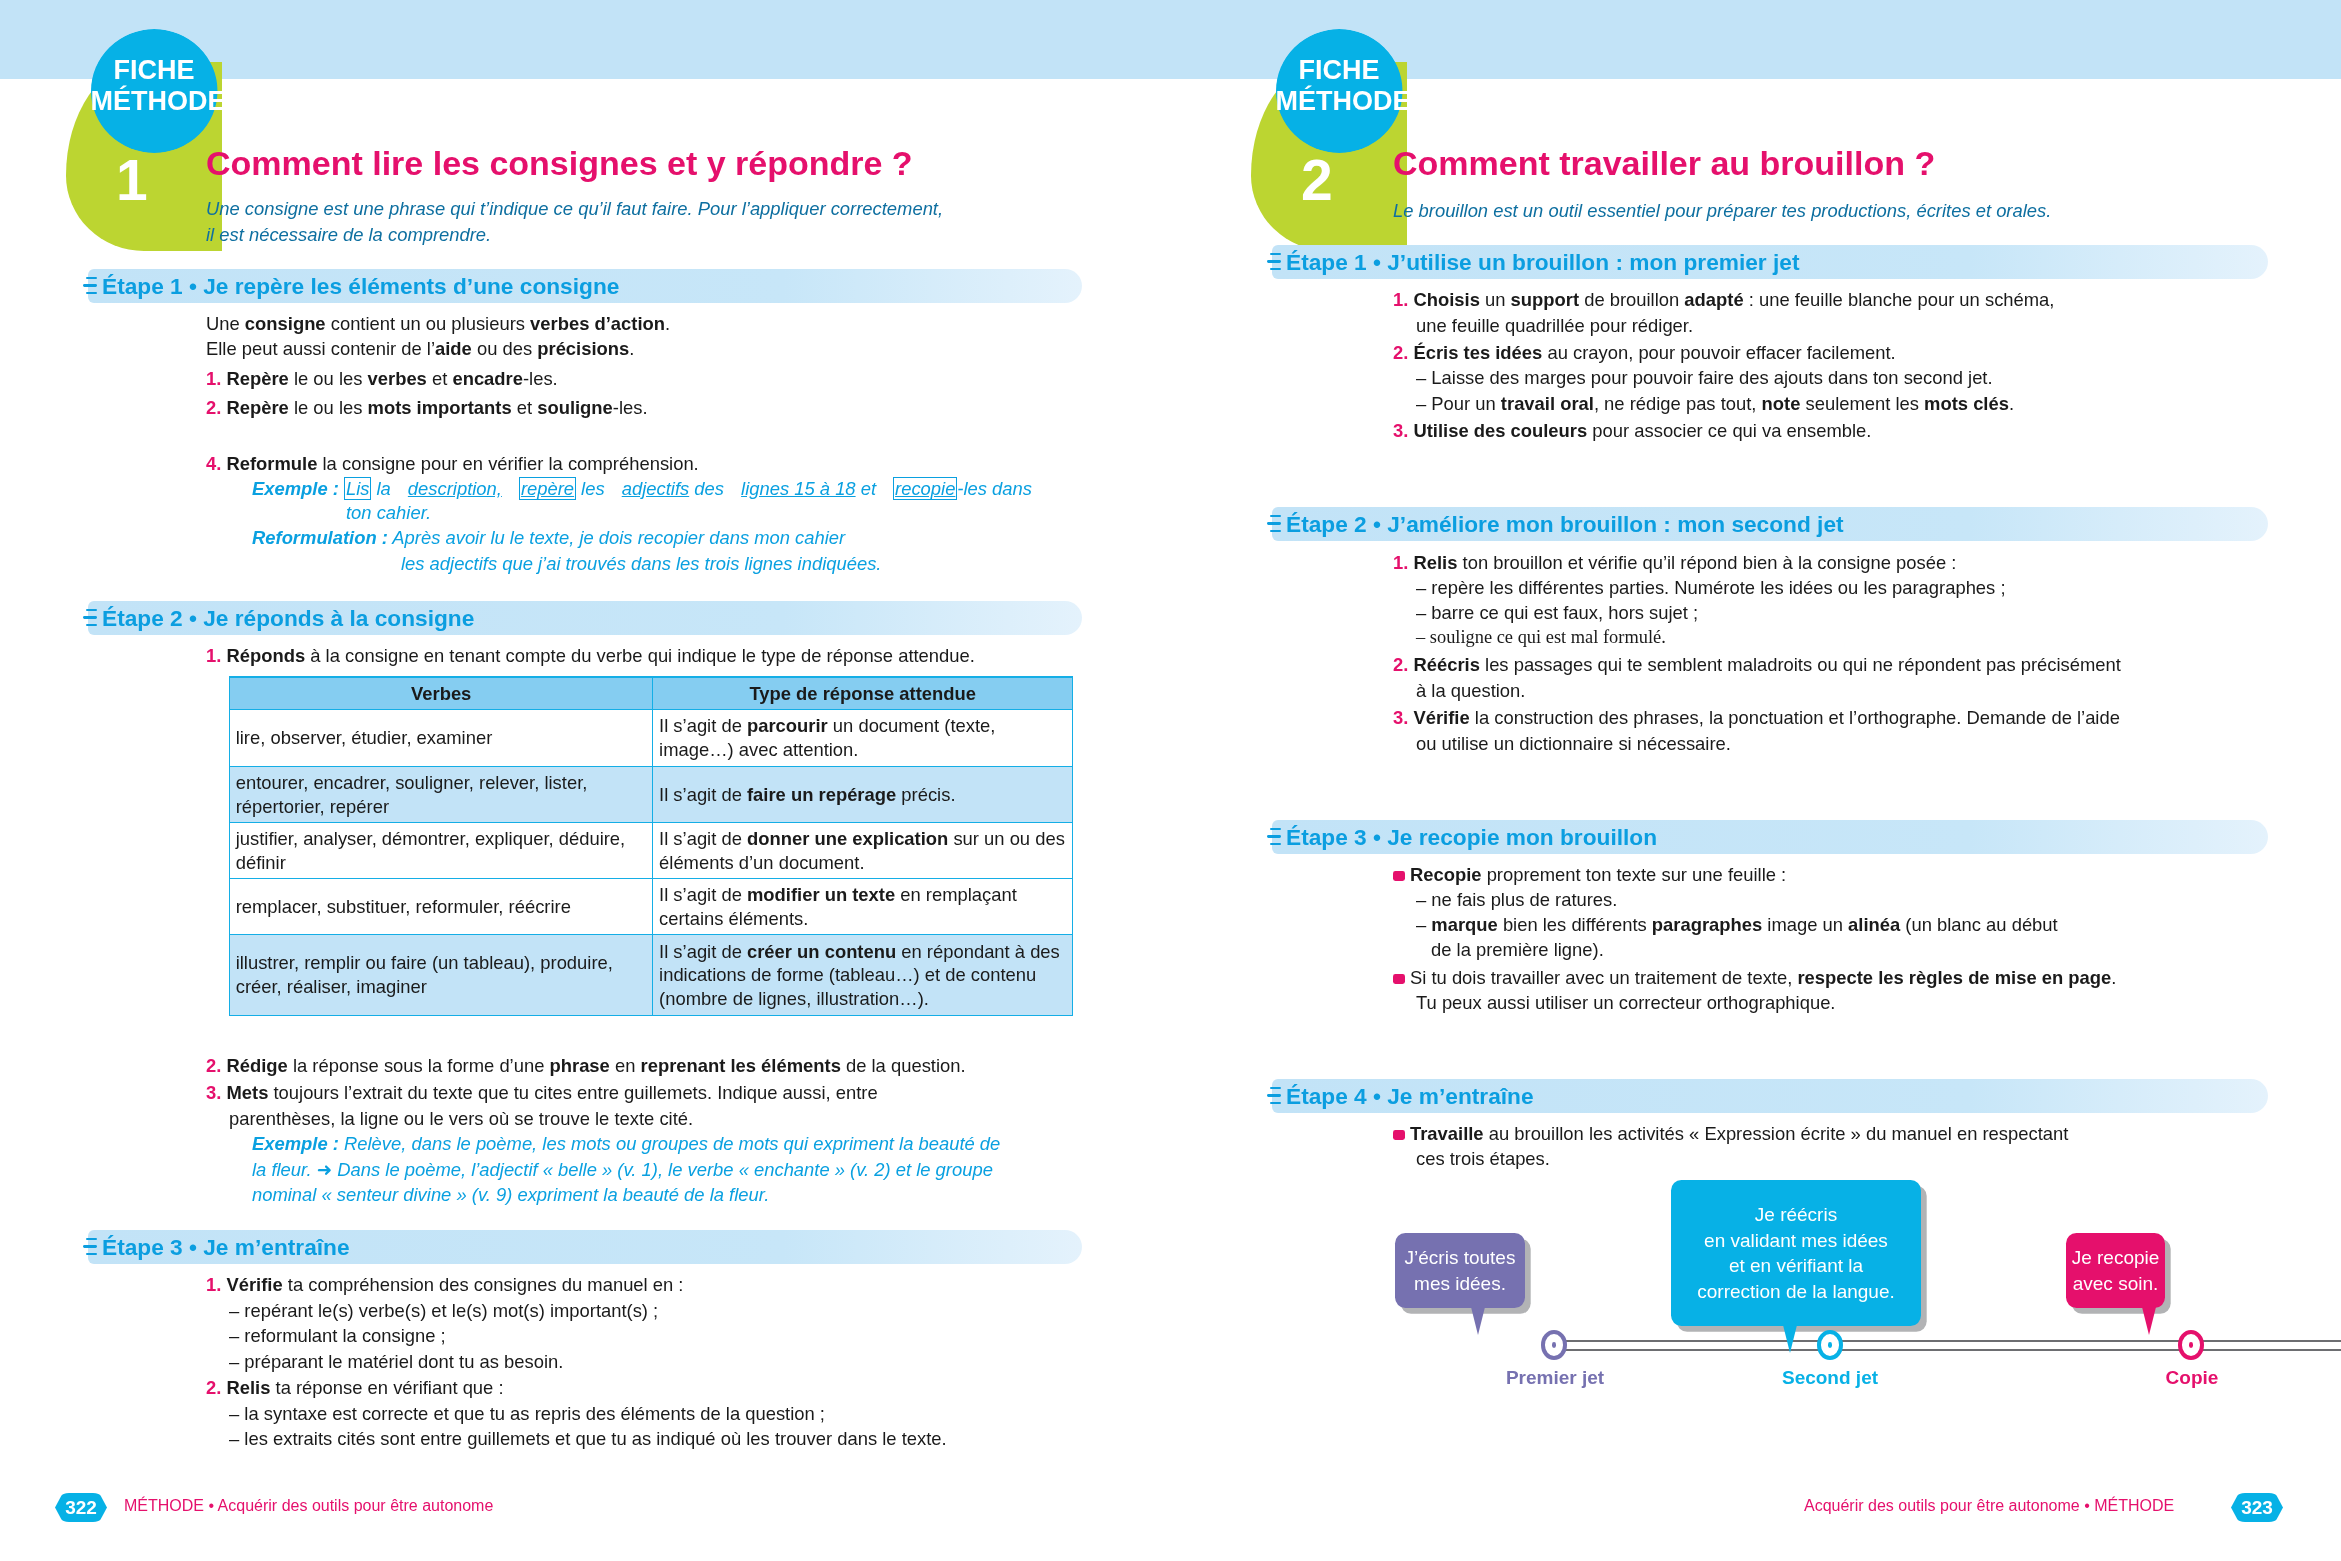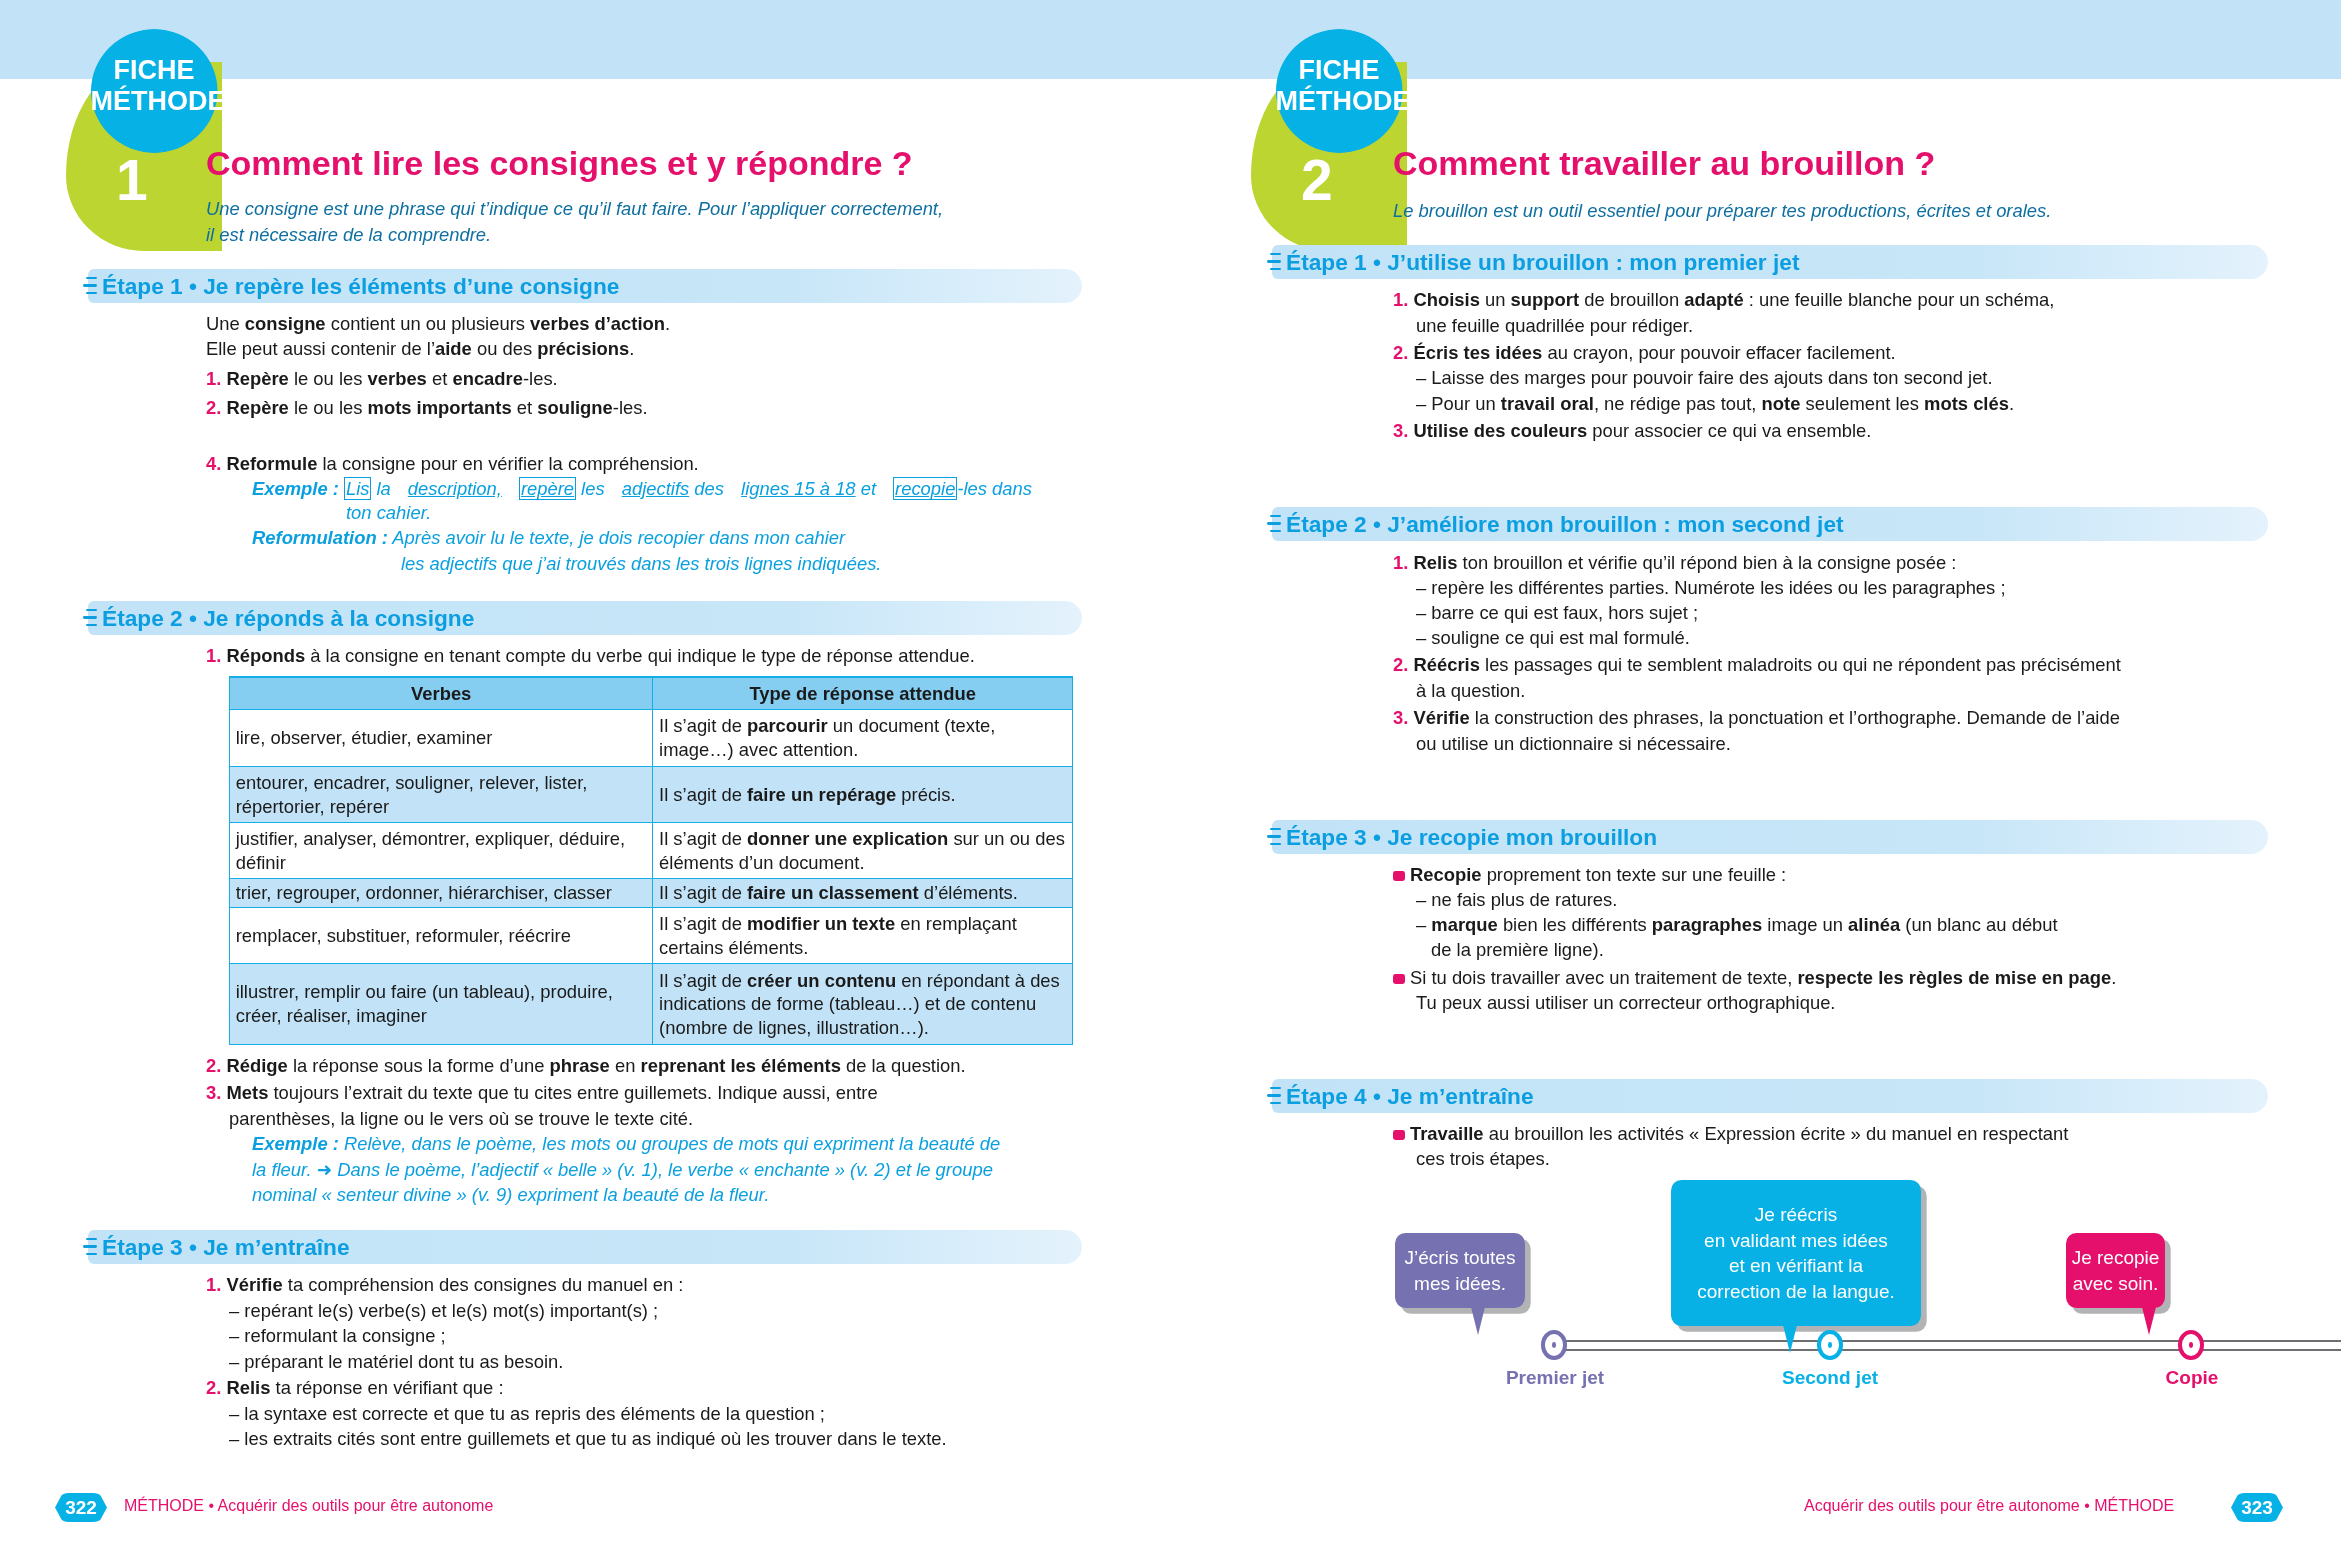"– souligne ce qui est" div.txt { font-family: none -> Liberation Serif, serif }
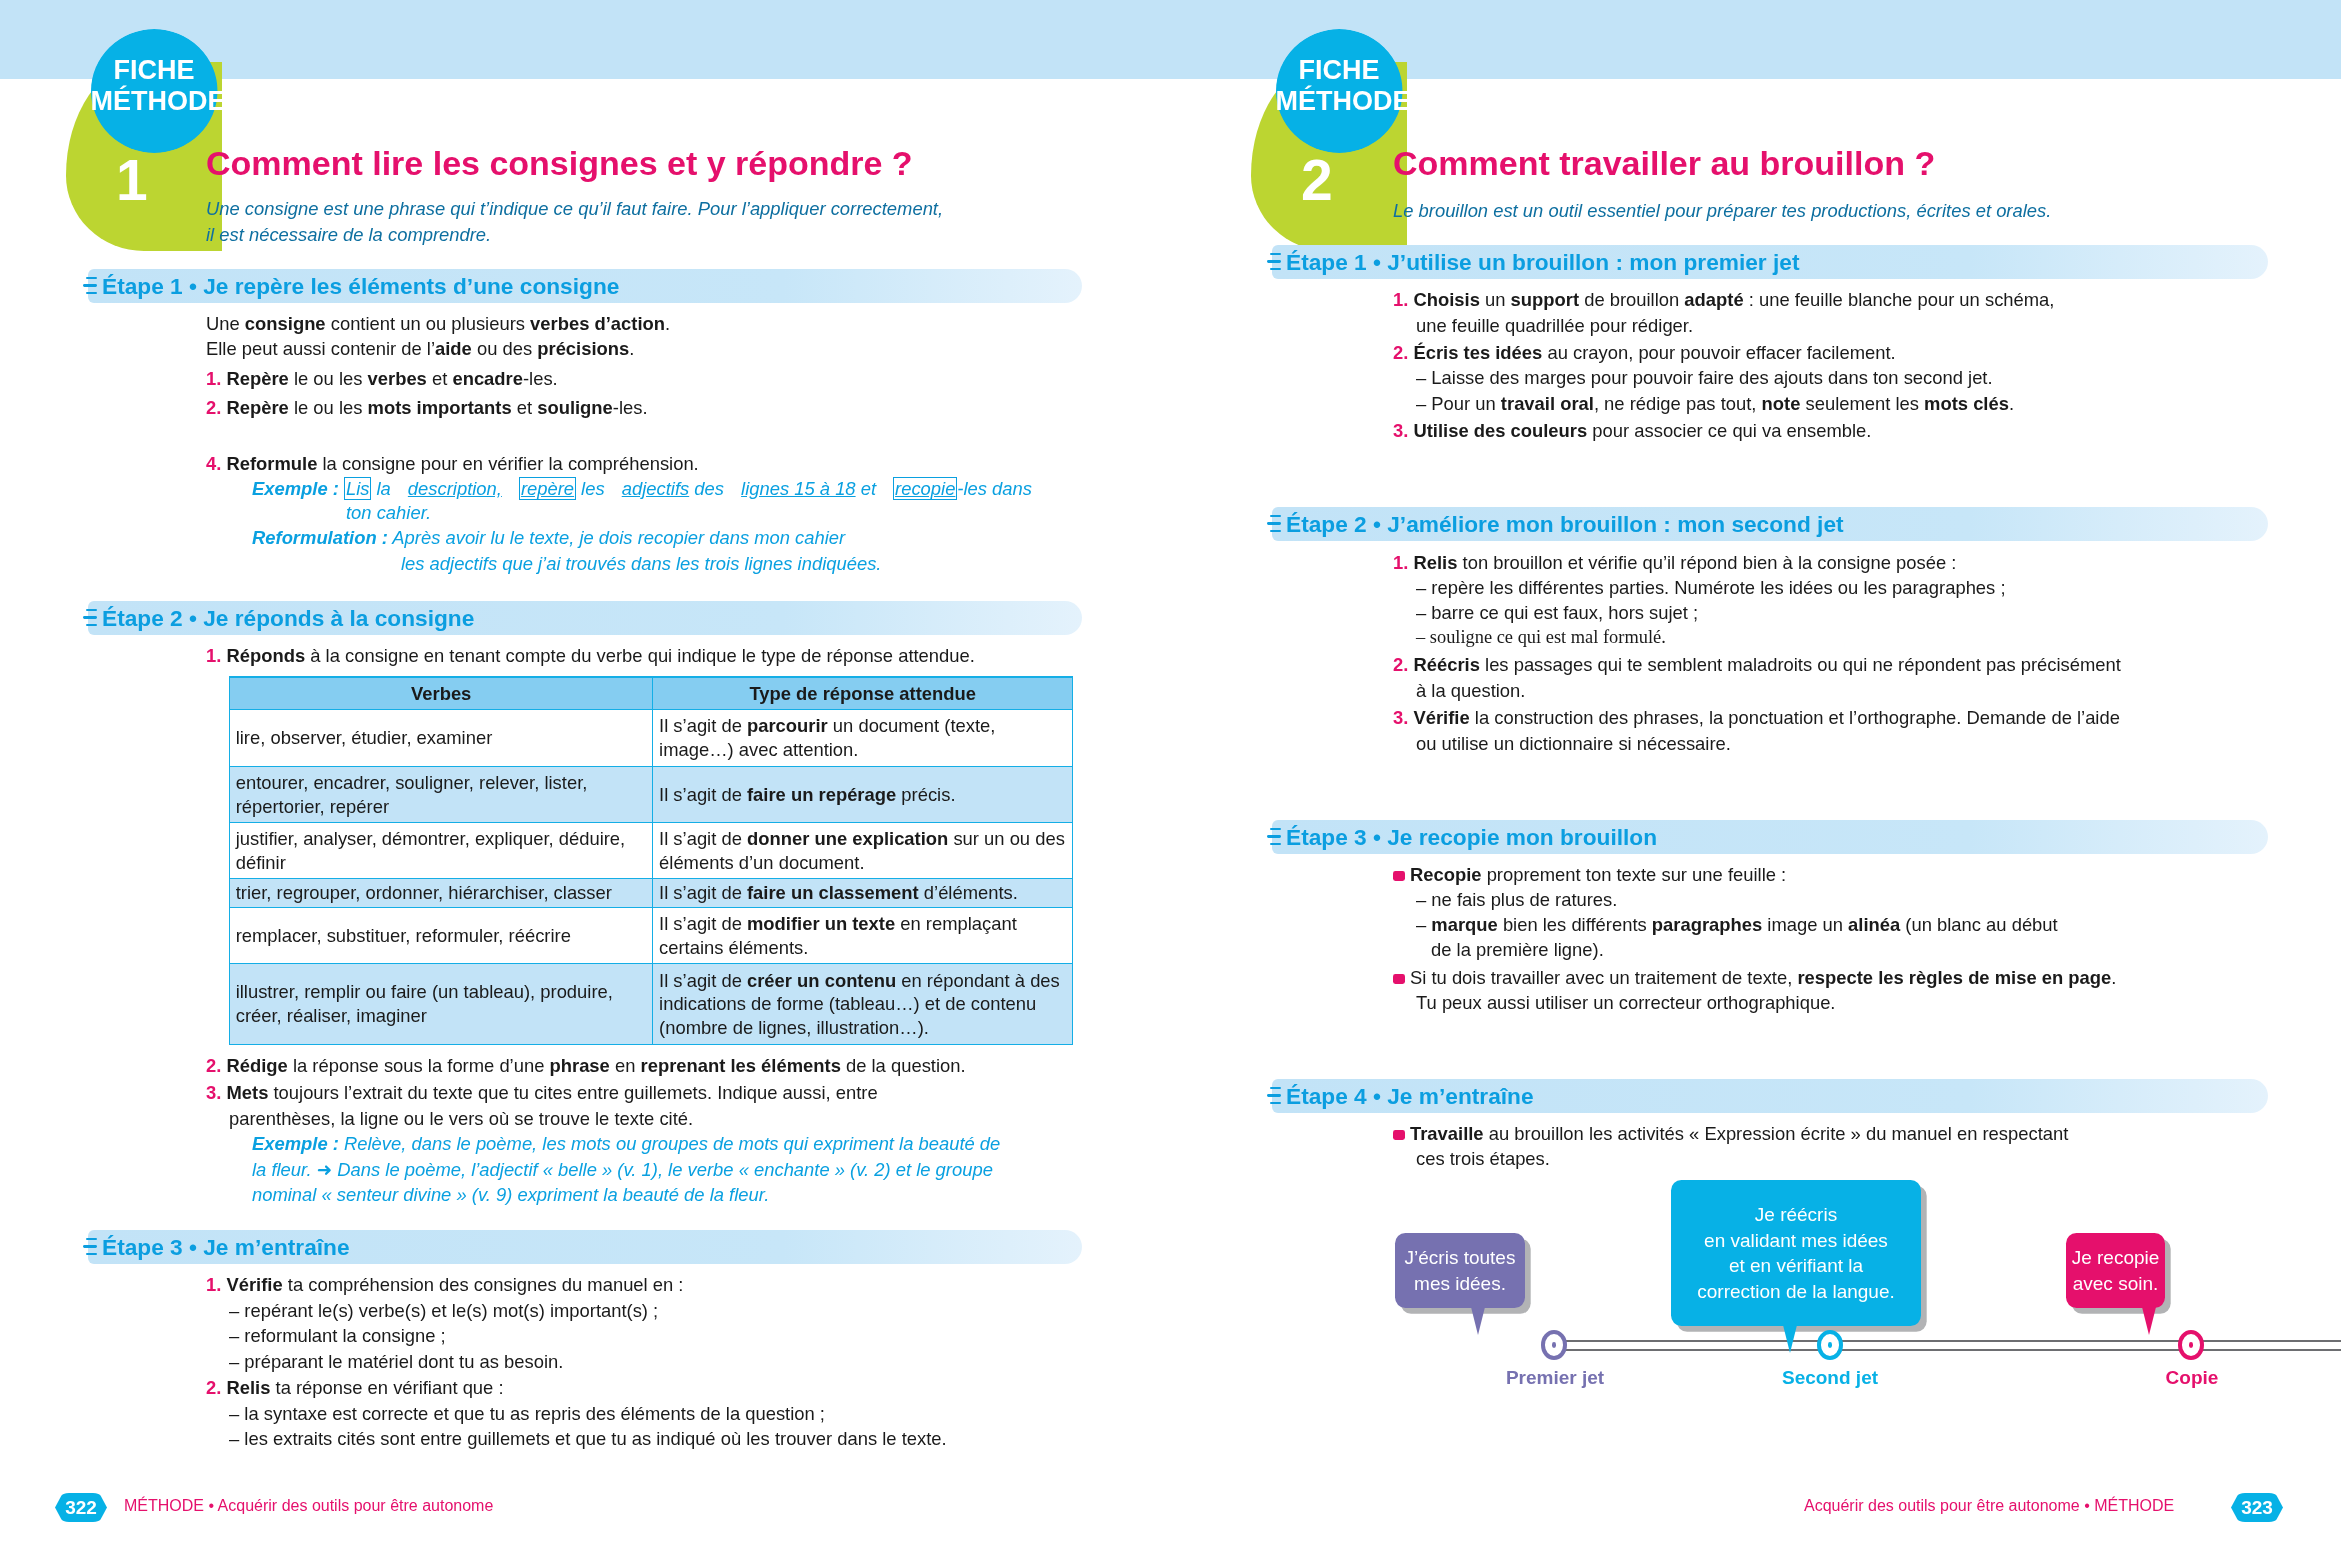"trier, regrouper, ordonner," tr.alt { html: <tr> <td>trier, regrouper, ordonner, hiérarchiser, classer</td> <td><span>Il s’agit de </span><b>faire un classement</b><span> d’éléments.</span></td> </tr> -> none }
